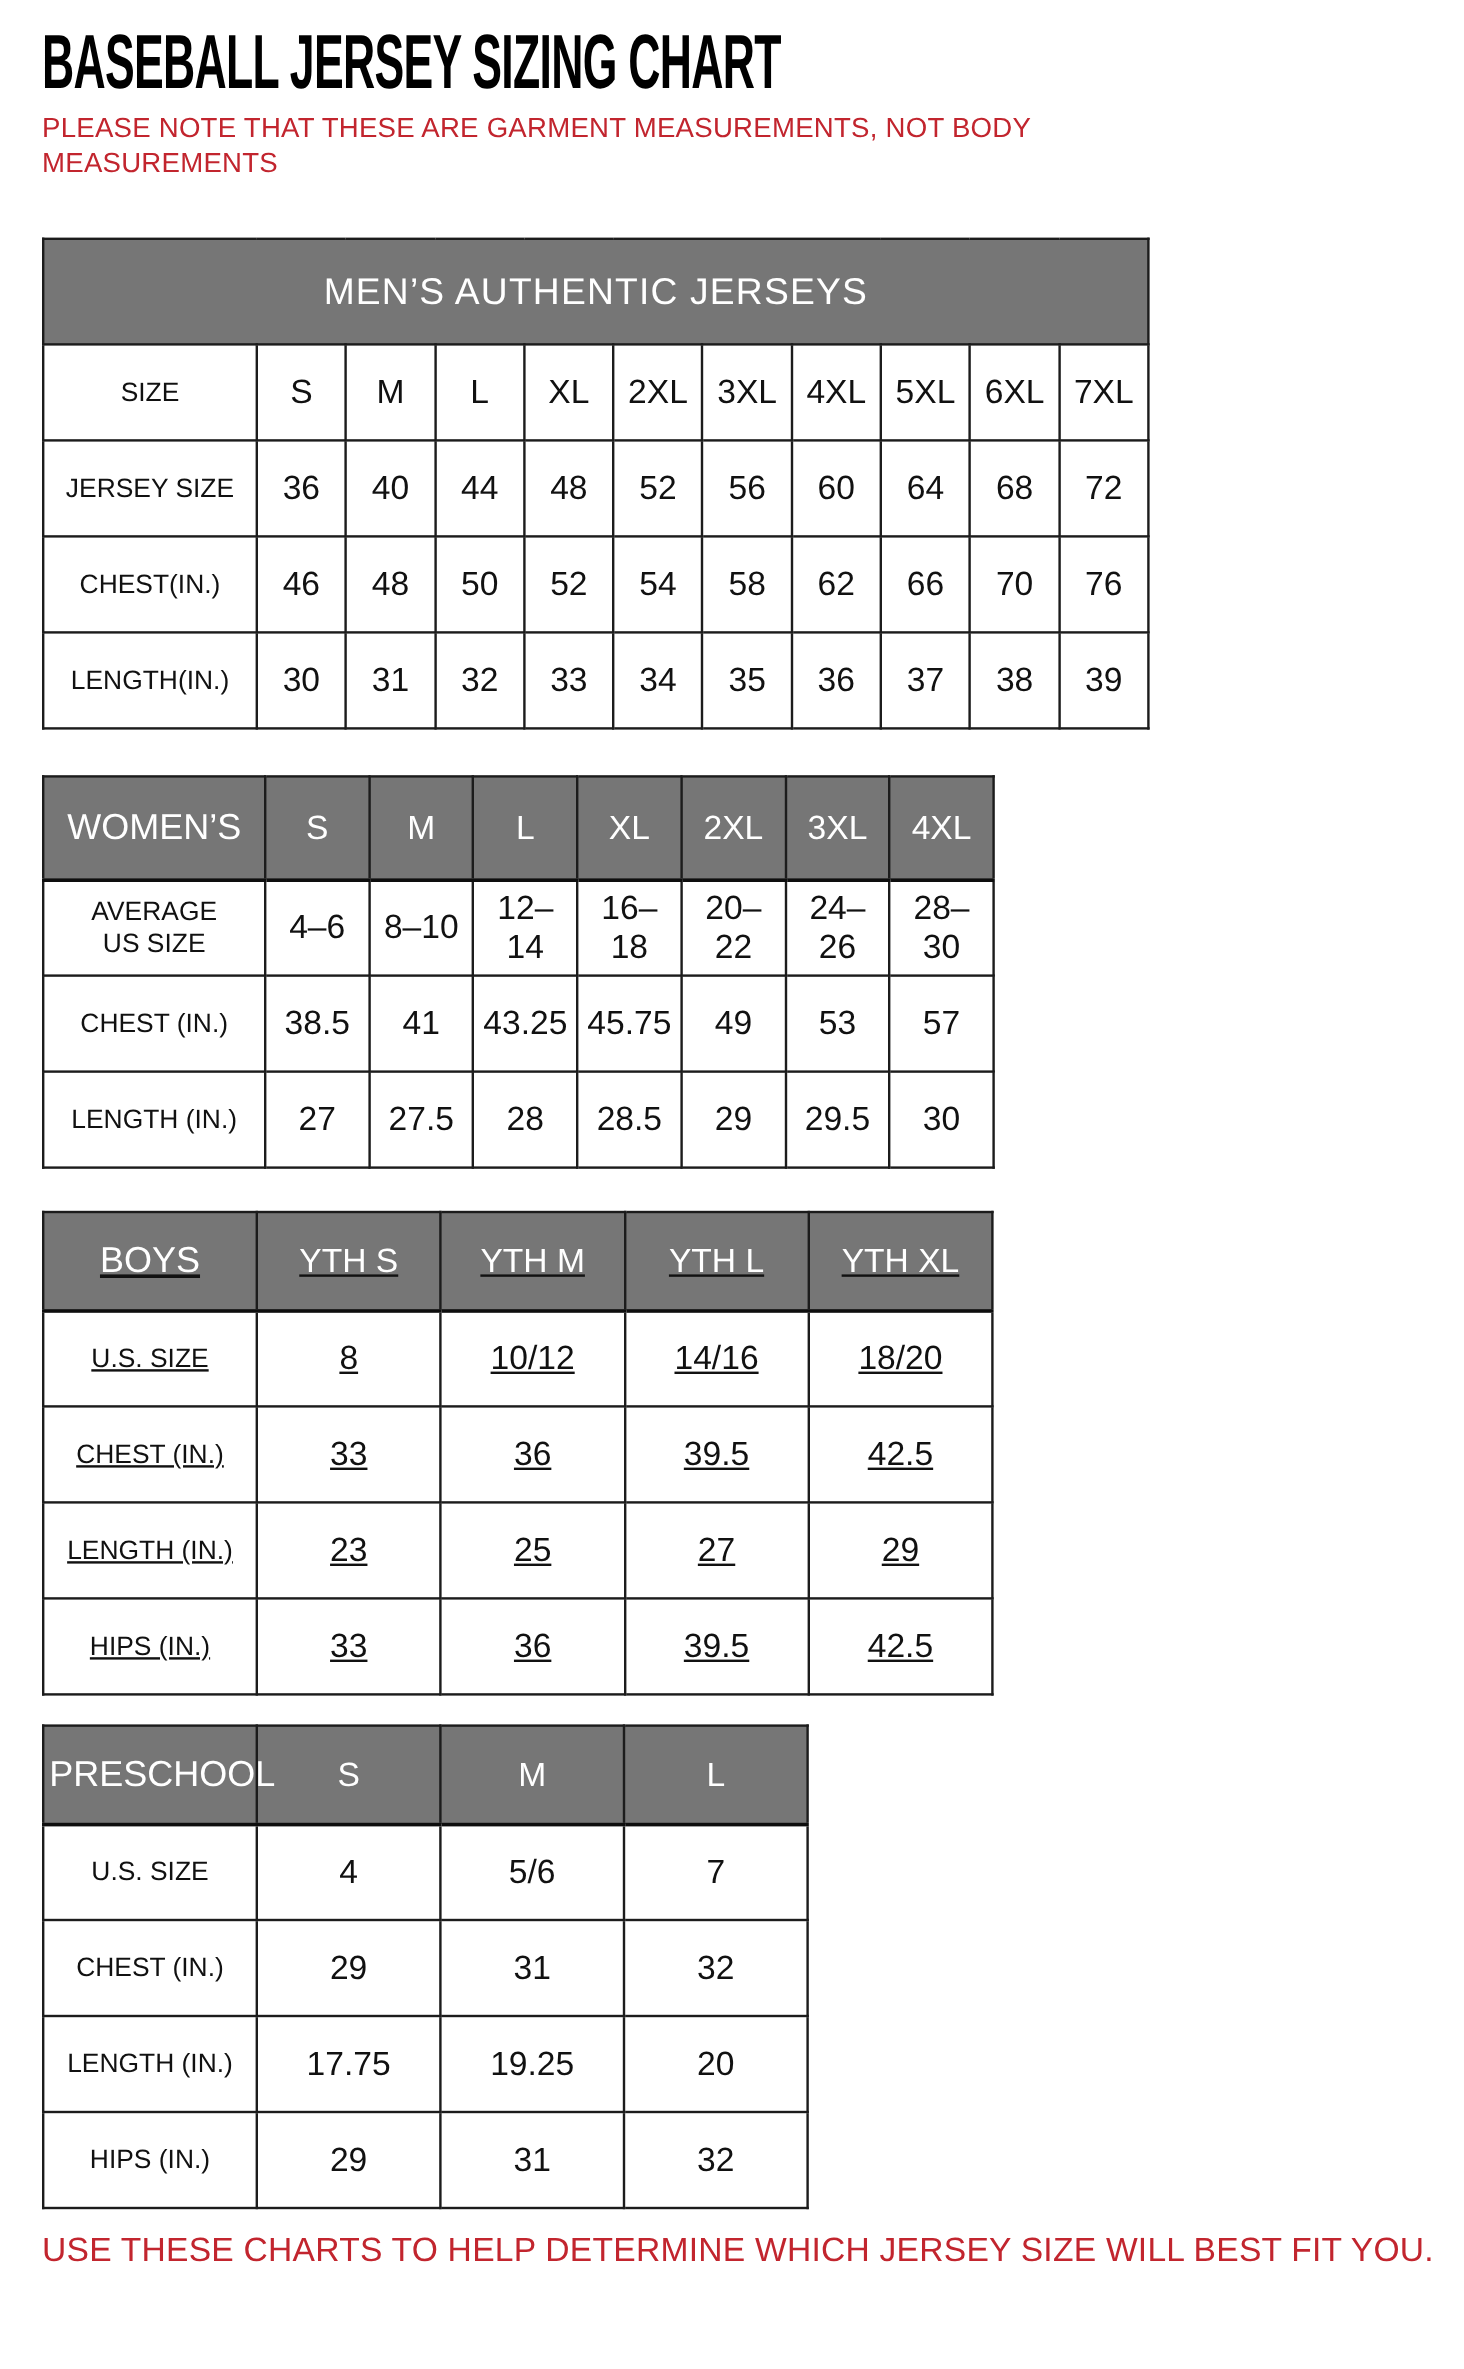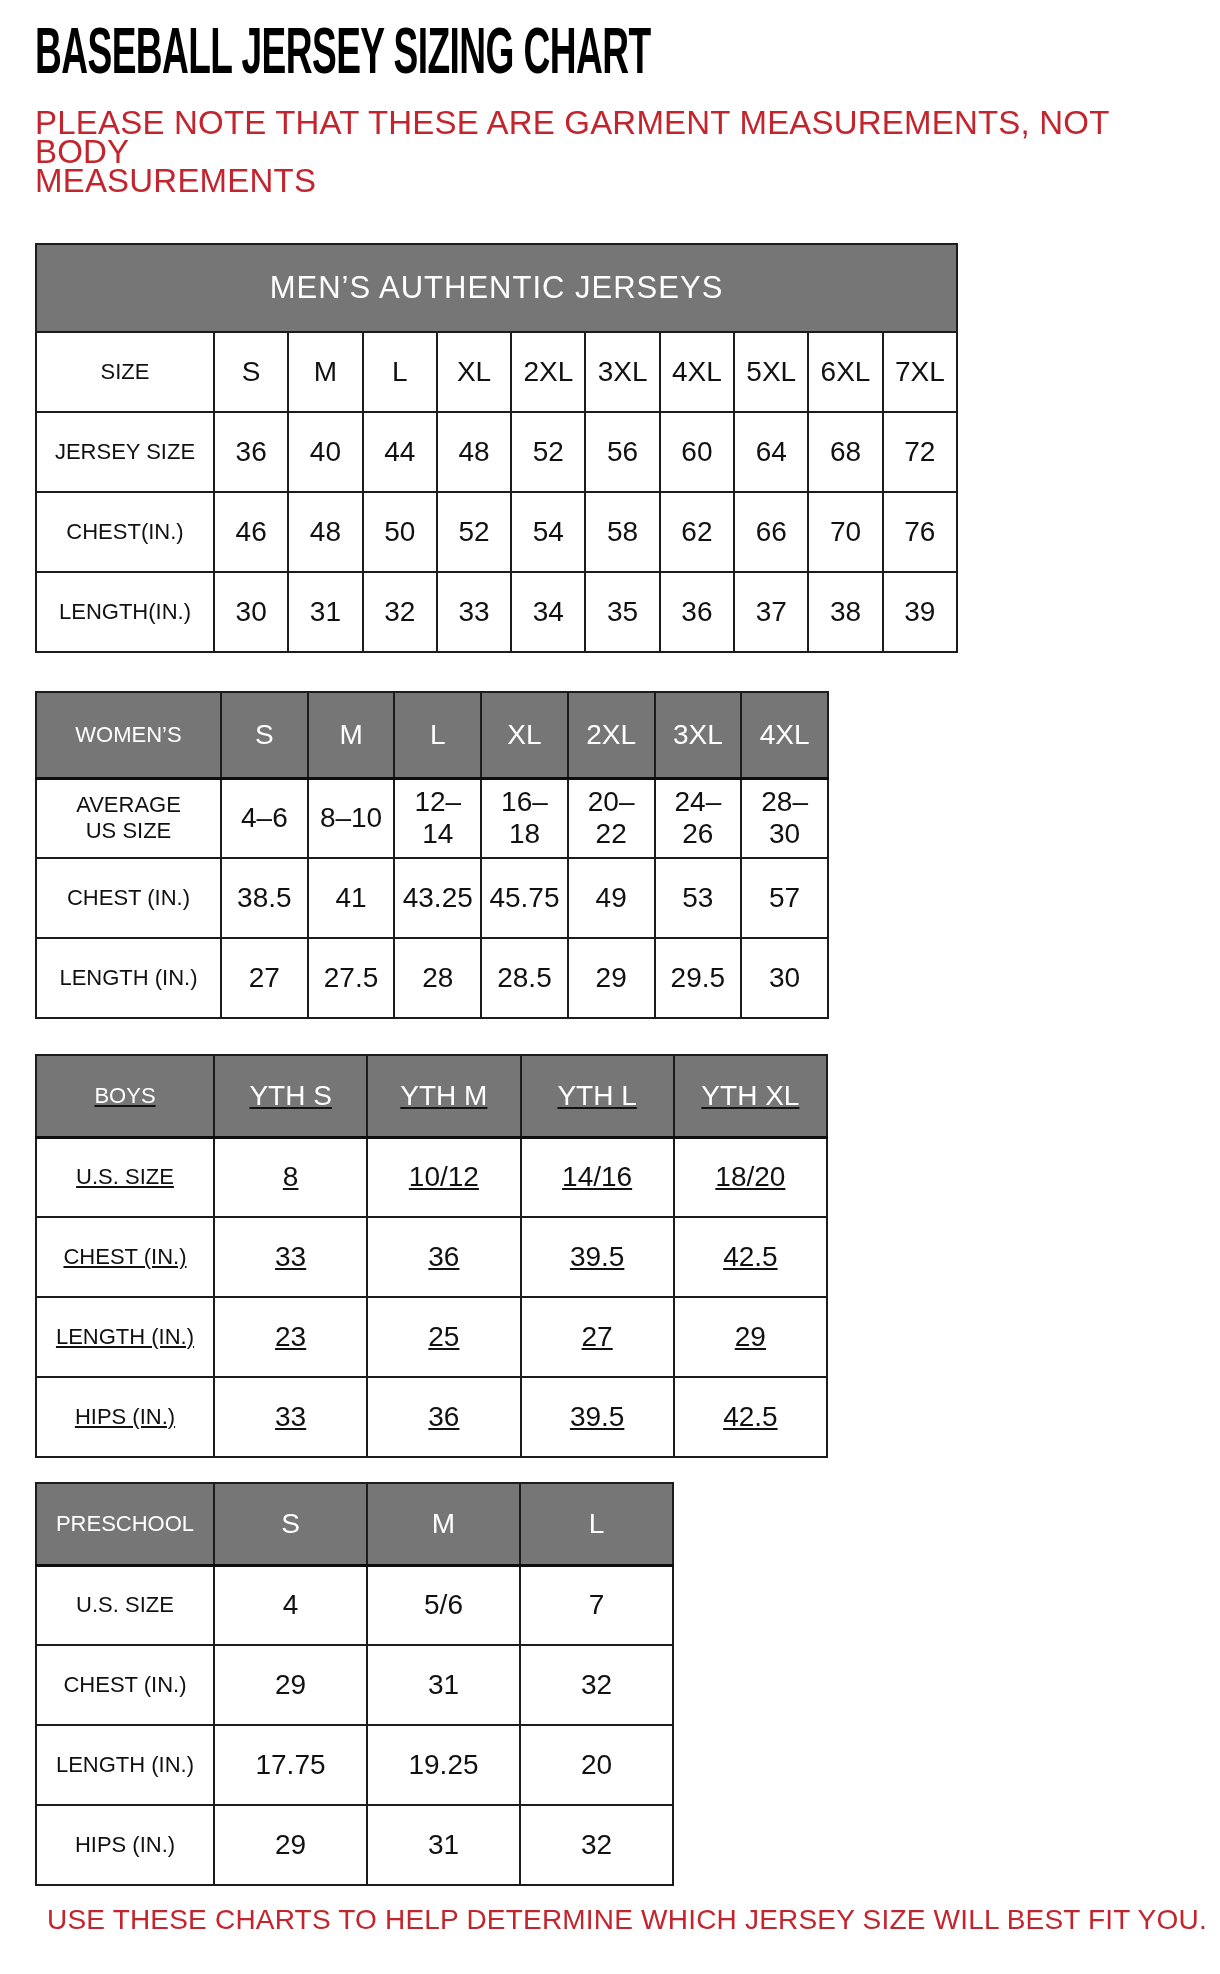"PLEASE NOTE THAT THESE ARE" .note { font-size: 33px -> 23px; margin: 26px 0 0 0 -> 10px 0 0 0 }
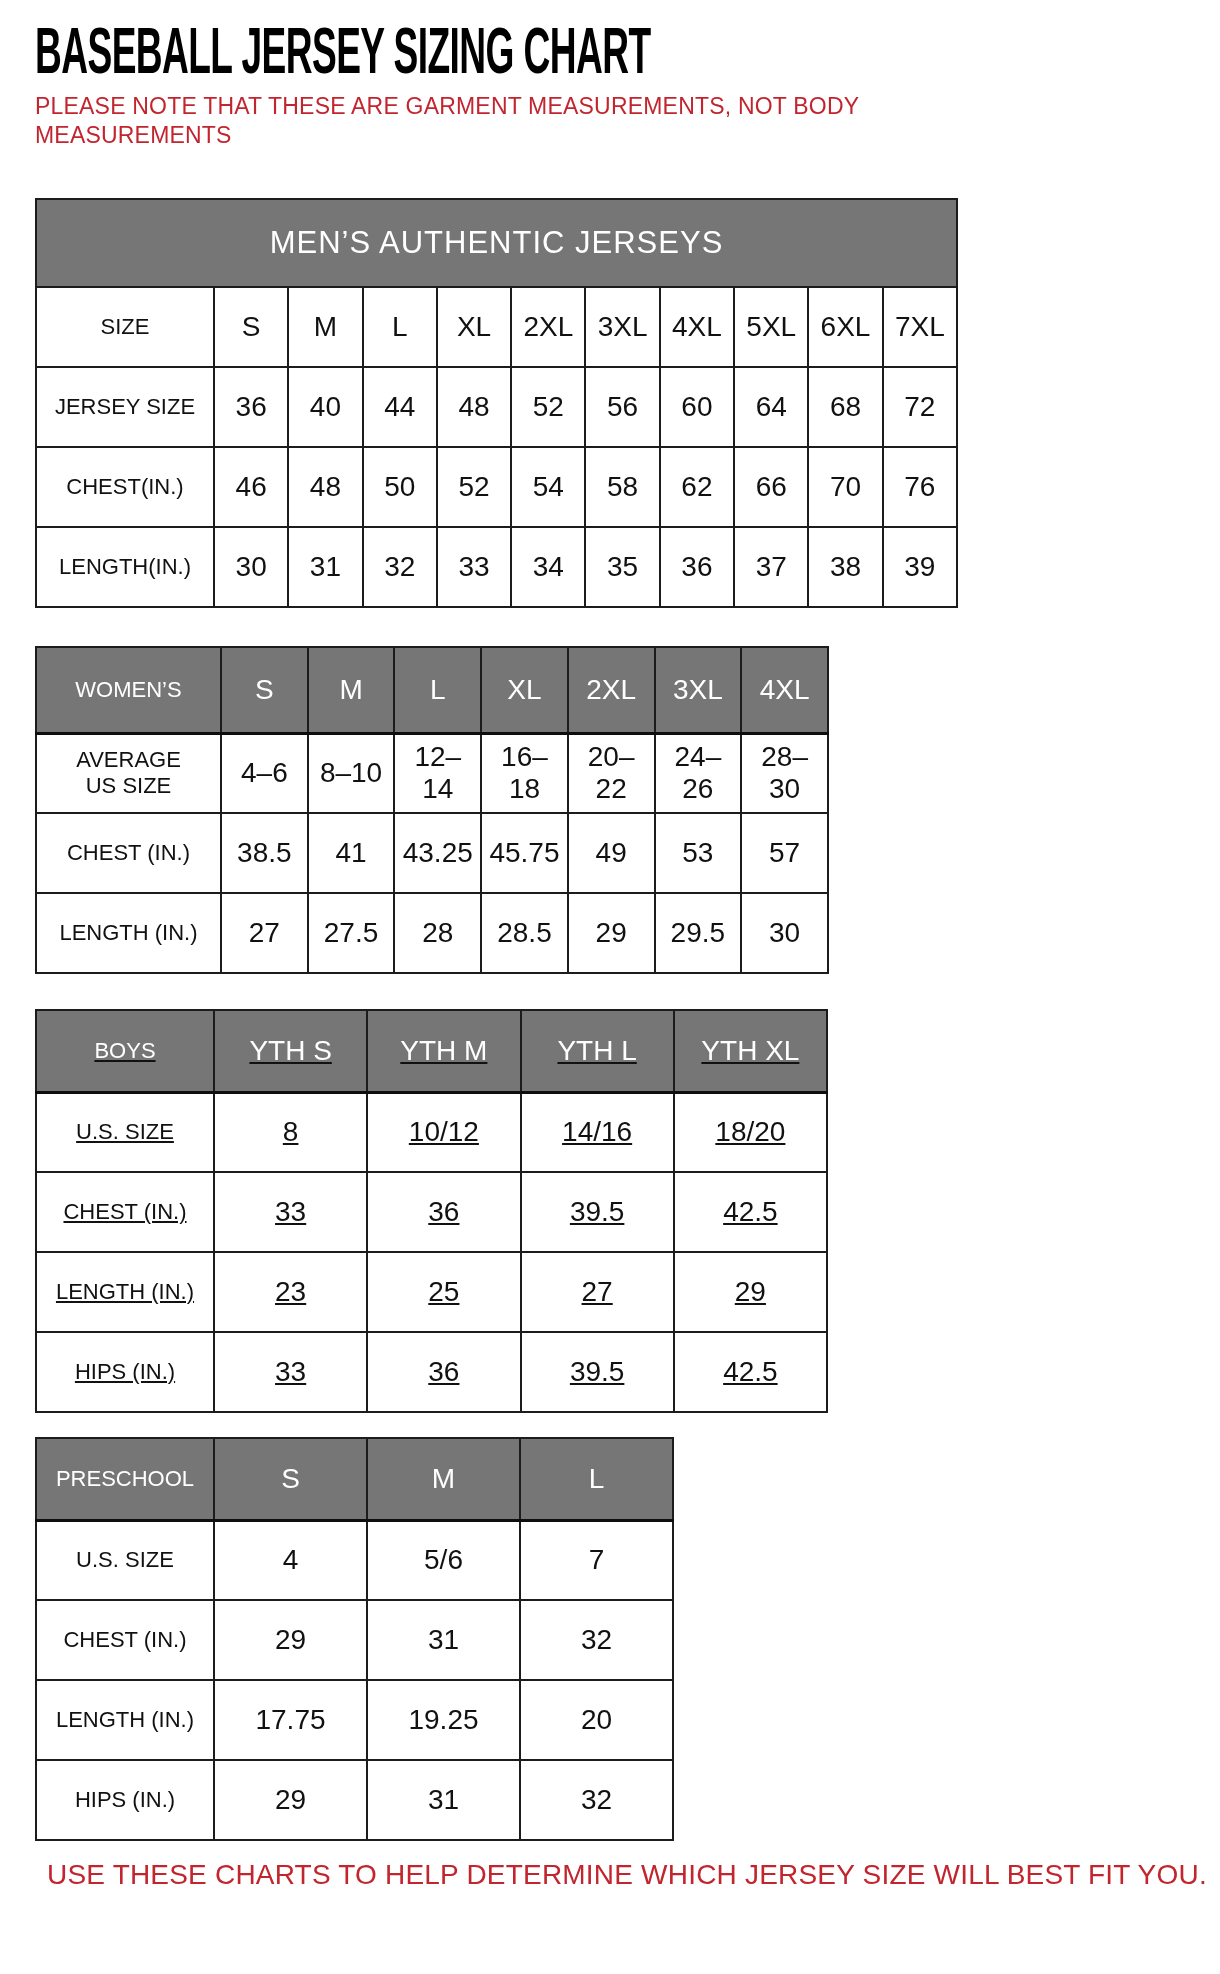"WOMEN’S" tr.hdr th.label { font-size: 22px -> 30px }
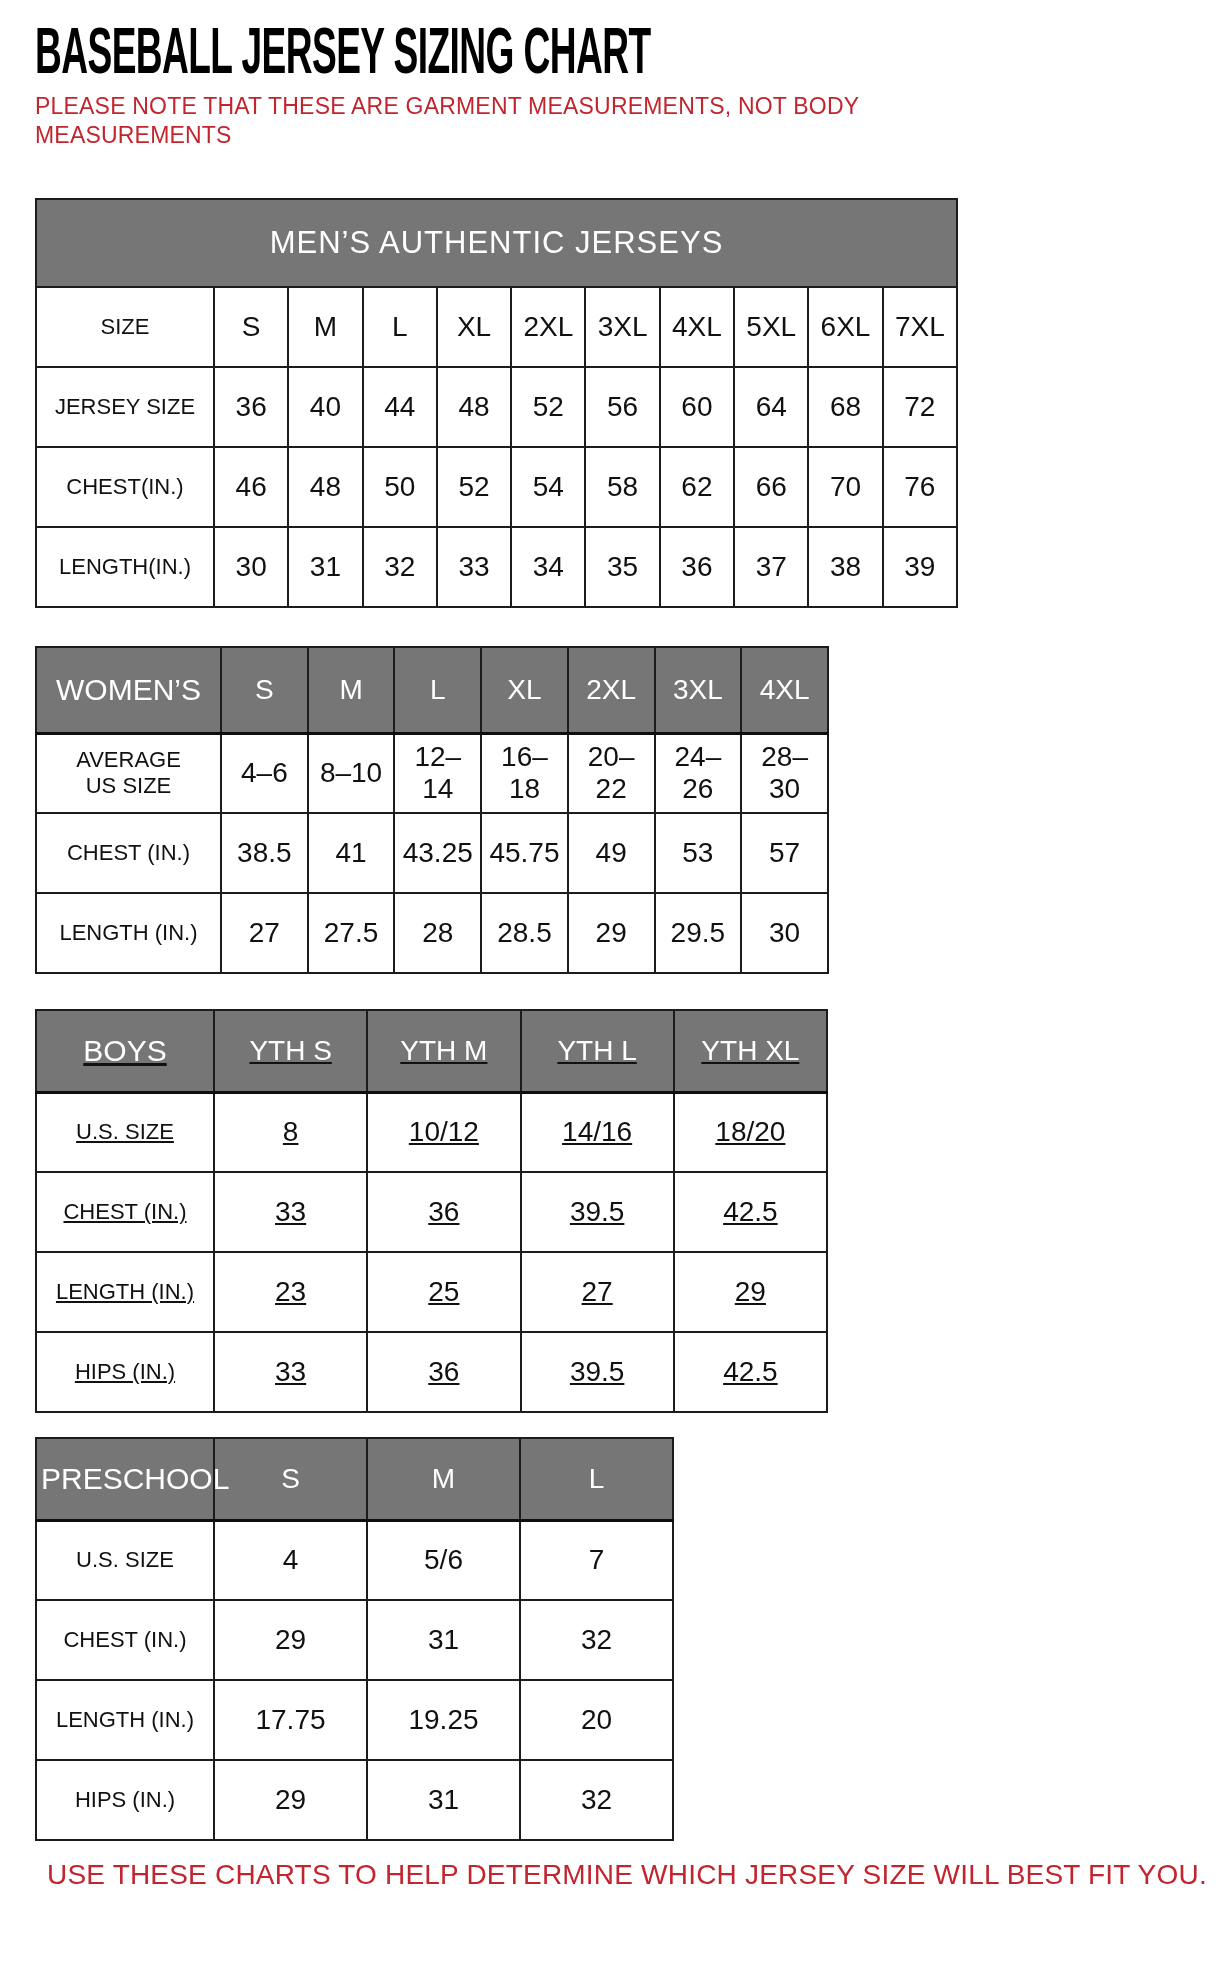"USE THESE CHARTS TO HELP" .footer { margin: 18px 0 10px 12px -> 18px 0 10px 0 }
